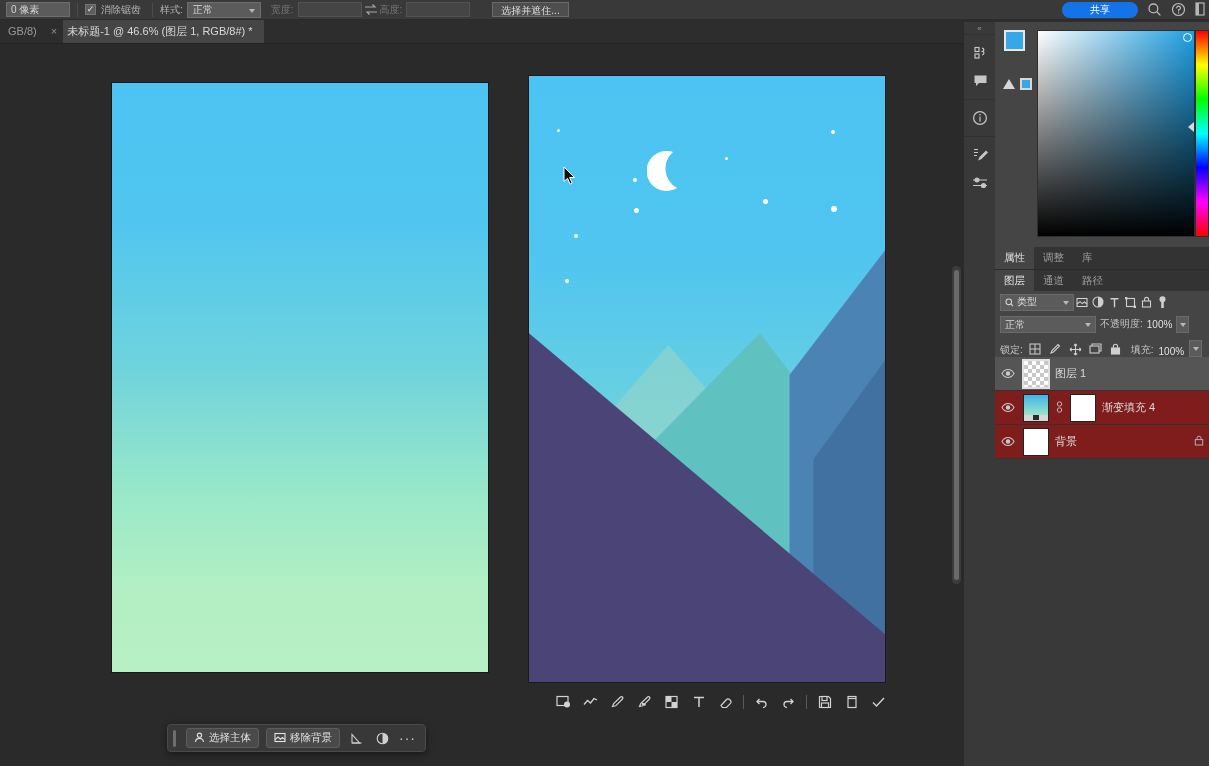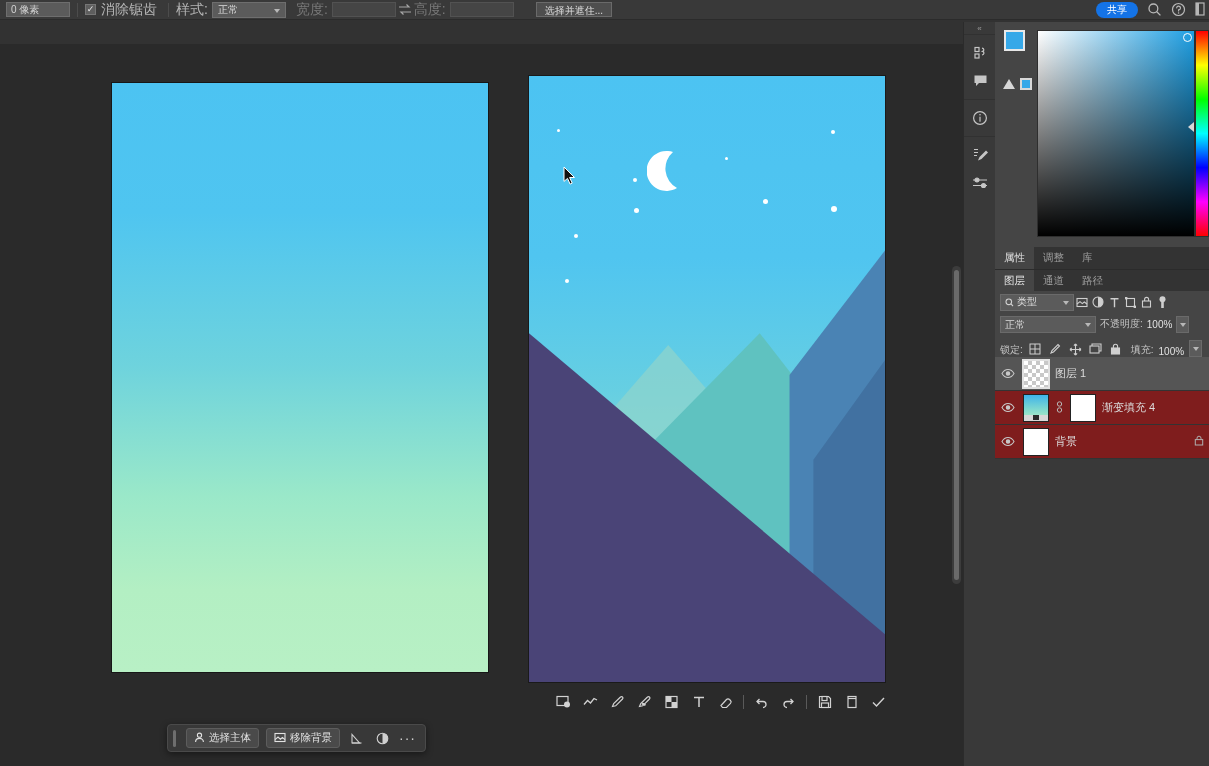"消除锯齿" .opt-label { font-size: 14px -> 10px }
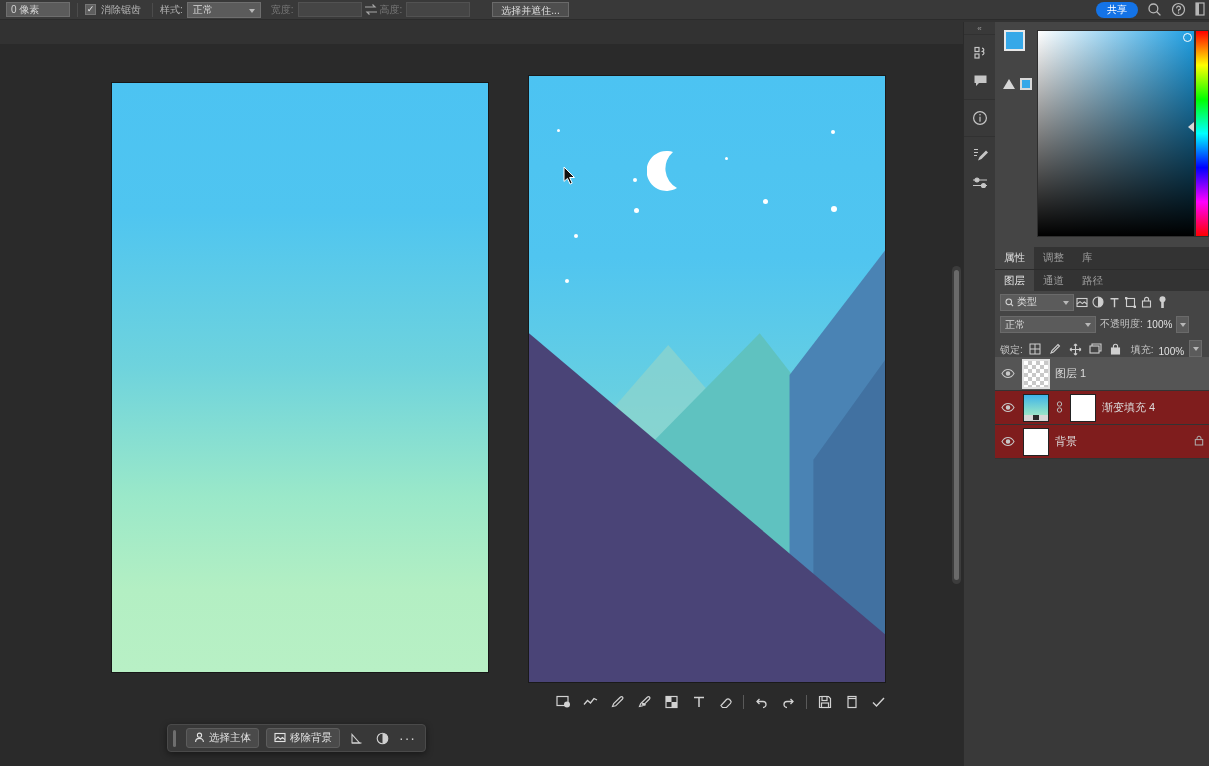"共享" .share-btn { padding: 2px 11px -> 2px 28px }
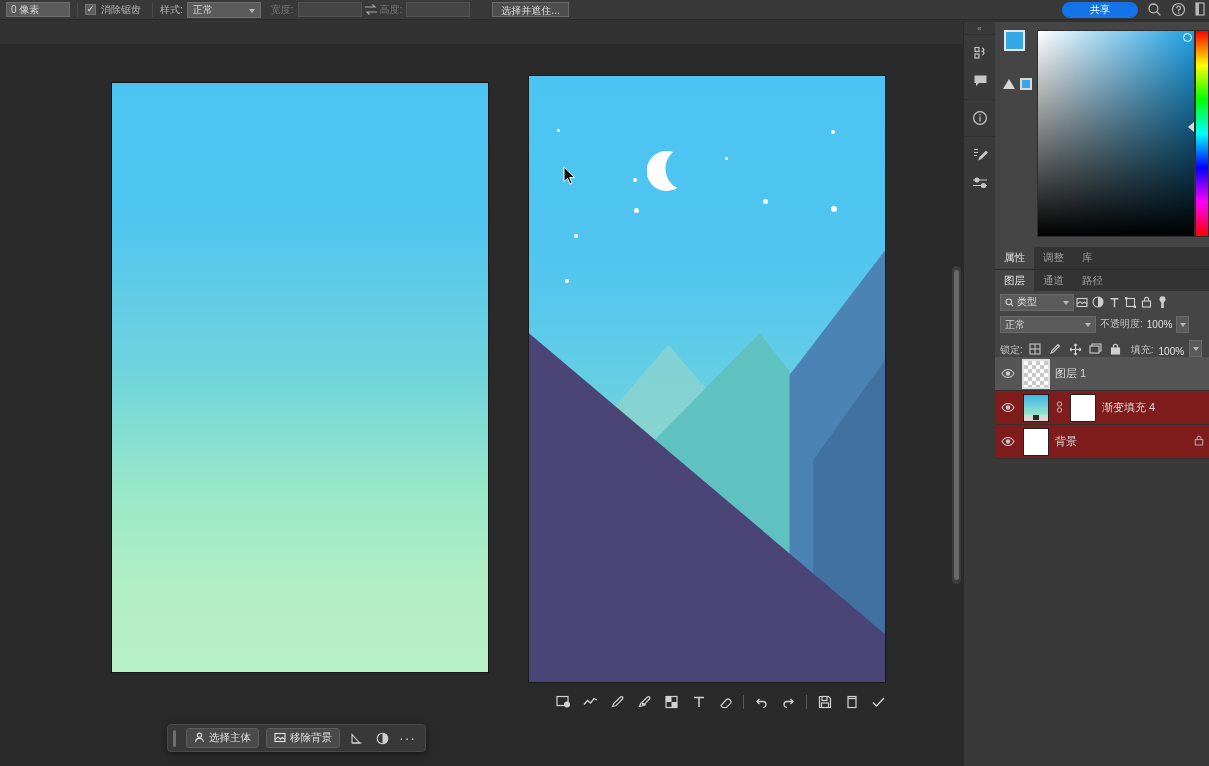"GB/8)" div.tab-bar { html: none -> <div> <div>GB/8)</div> <div>×</div> <div>未标题-1 @ 46.6% (图层 1, RGB/8#) *</div> </div> }
